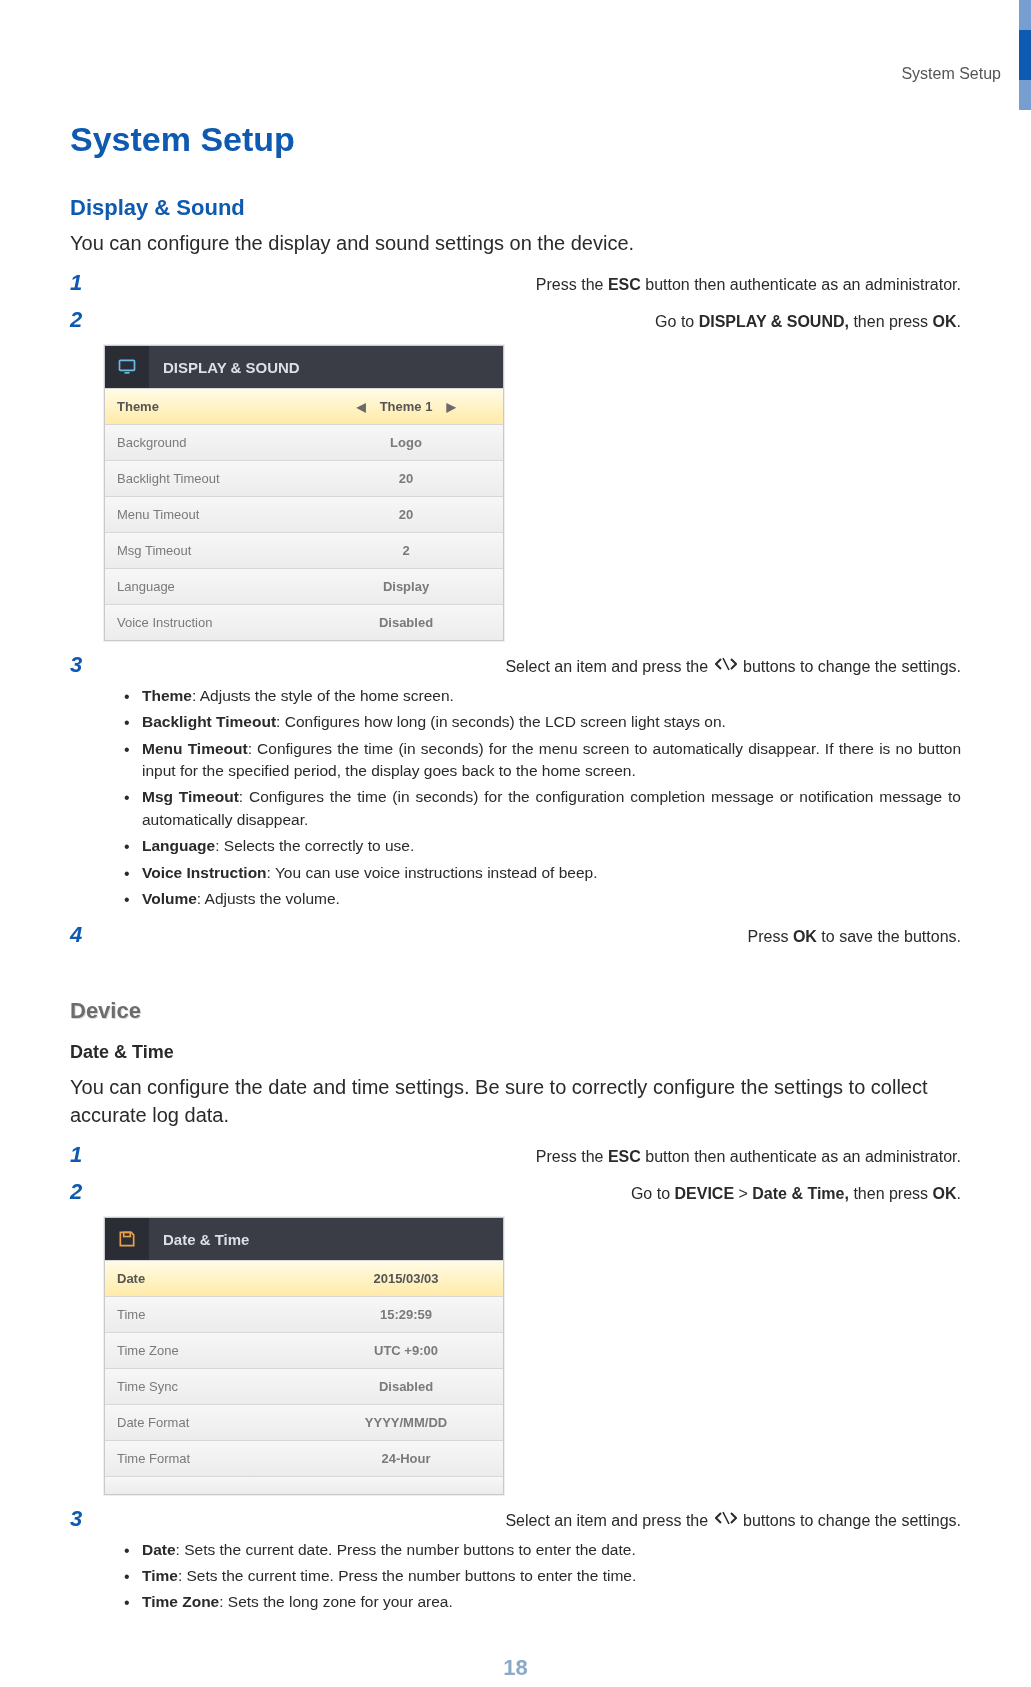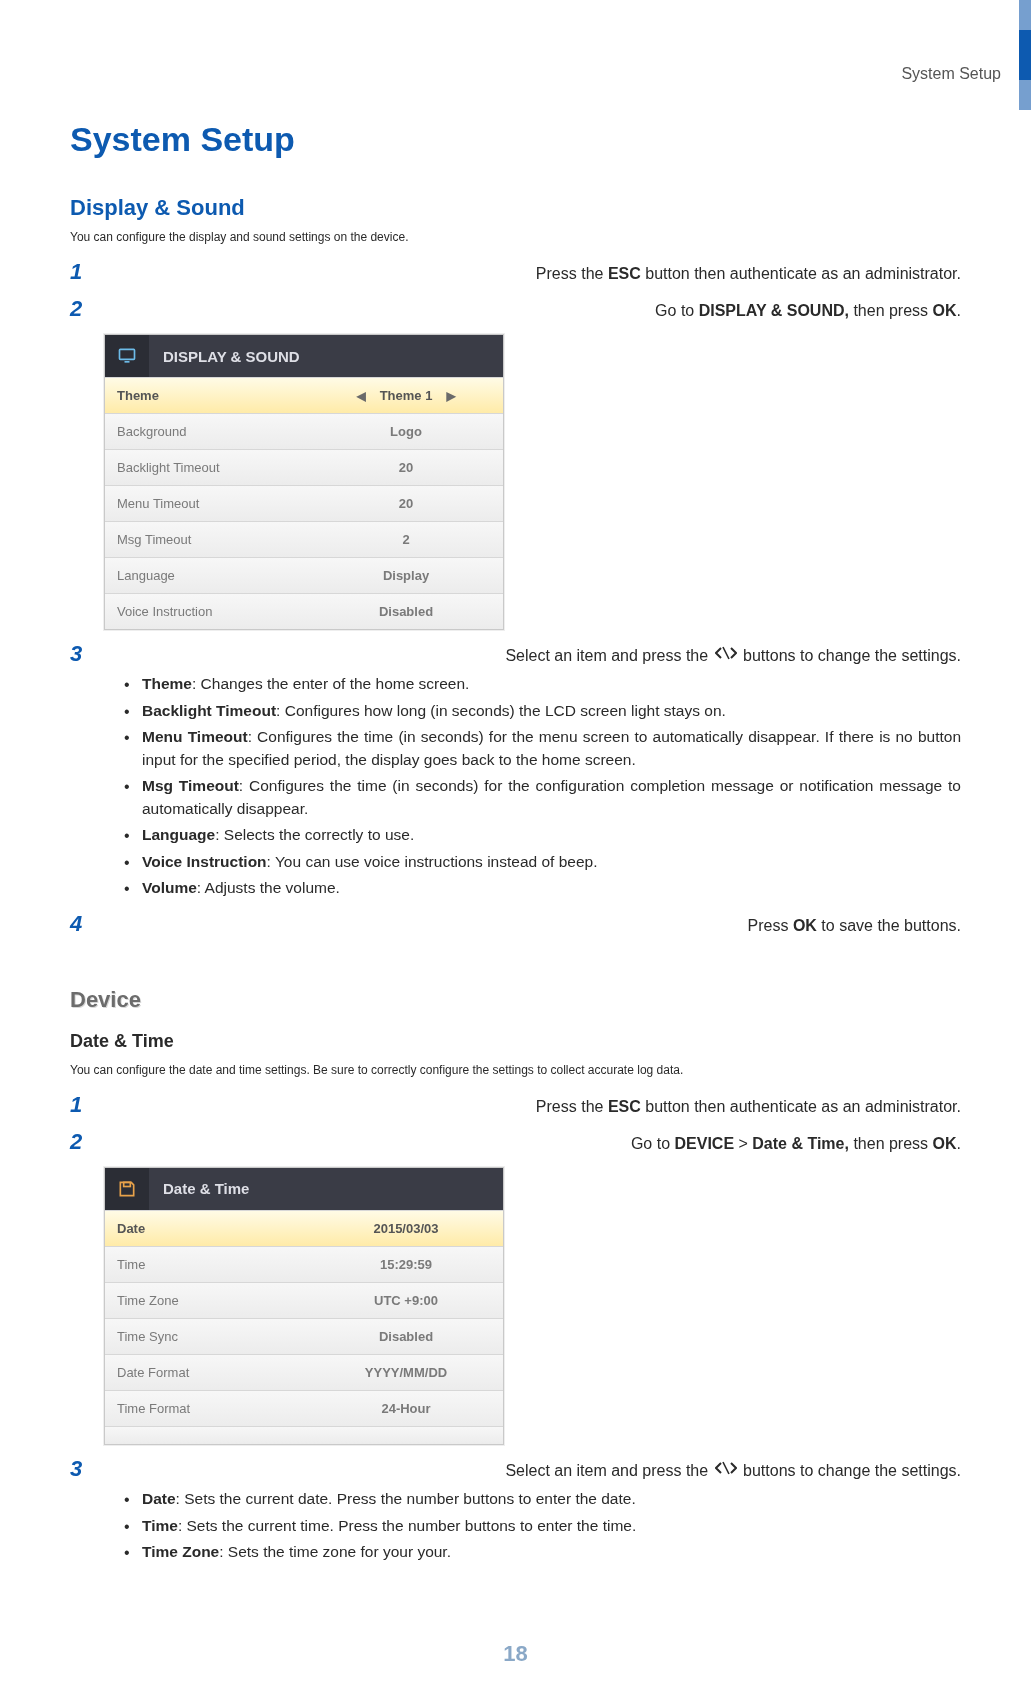"You can configure the display" .body-text { font-size: 12px -> 20px }
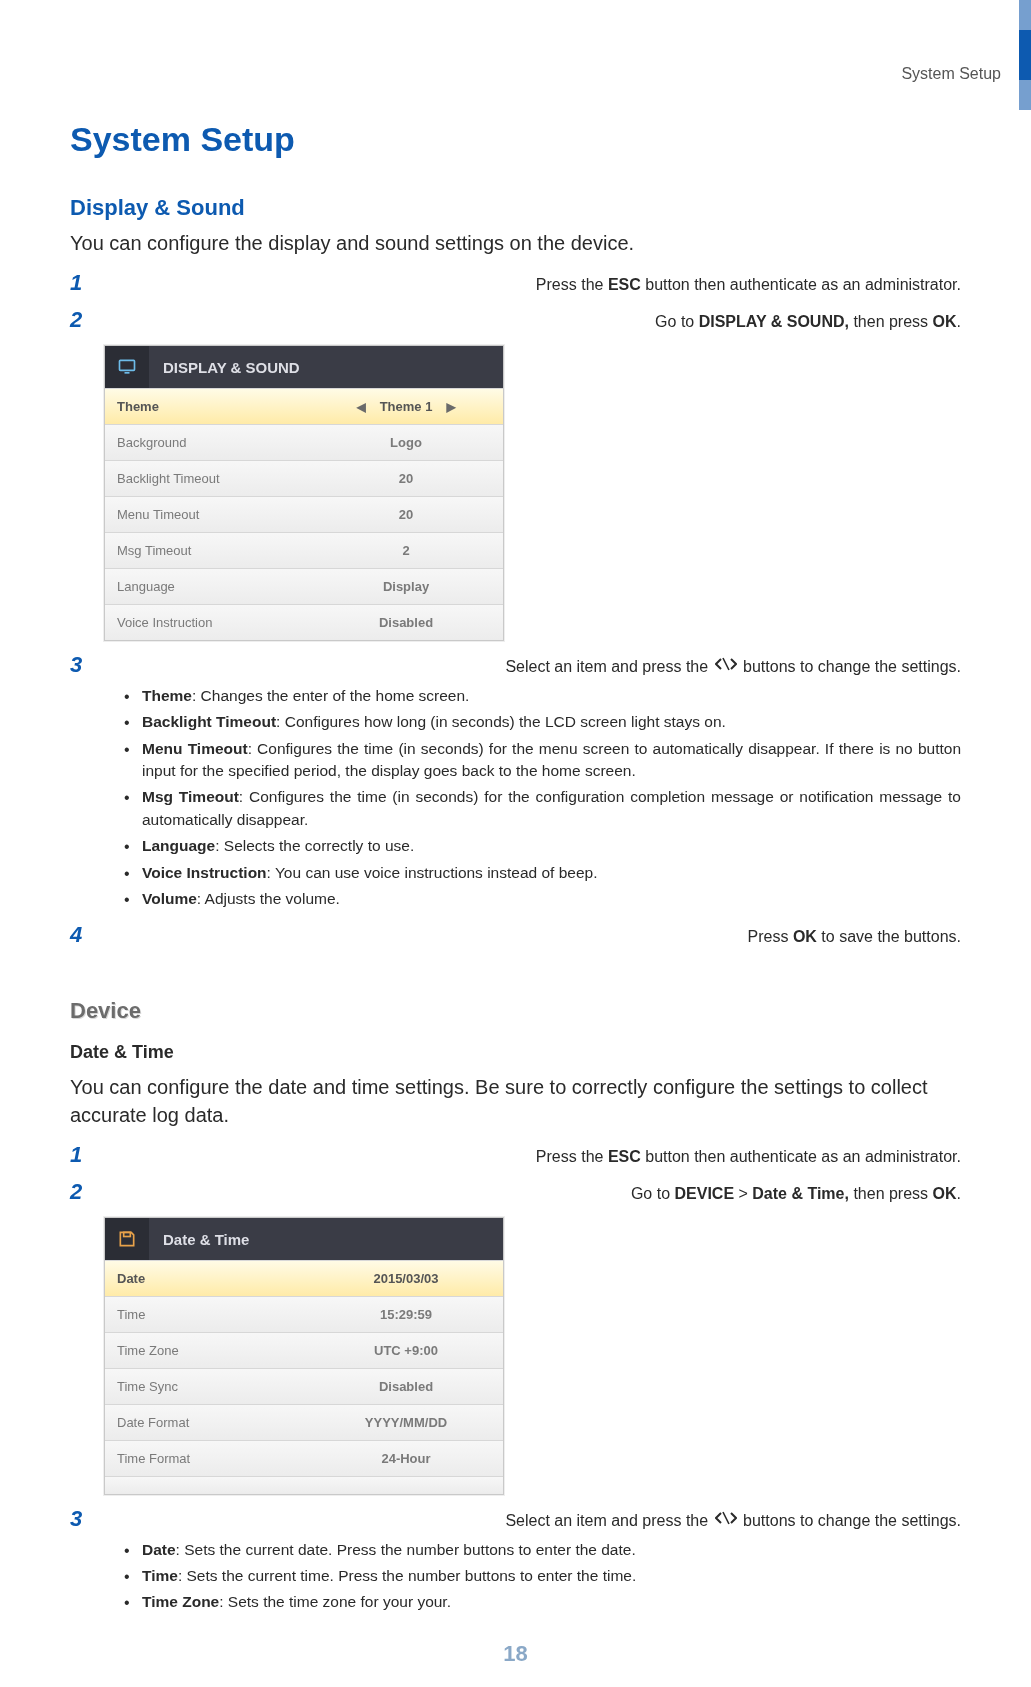": Changes the enter of" span { text: Changes the enter -> Adjusts the style }
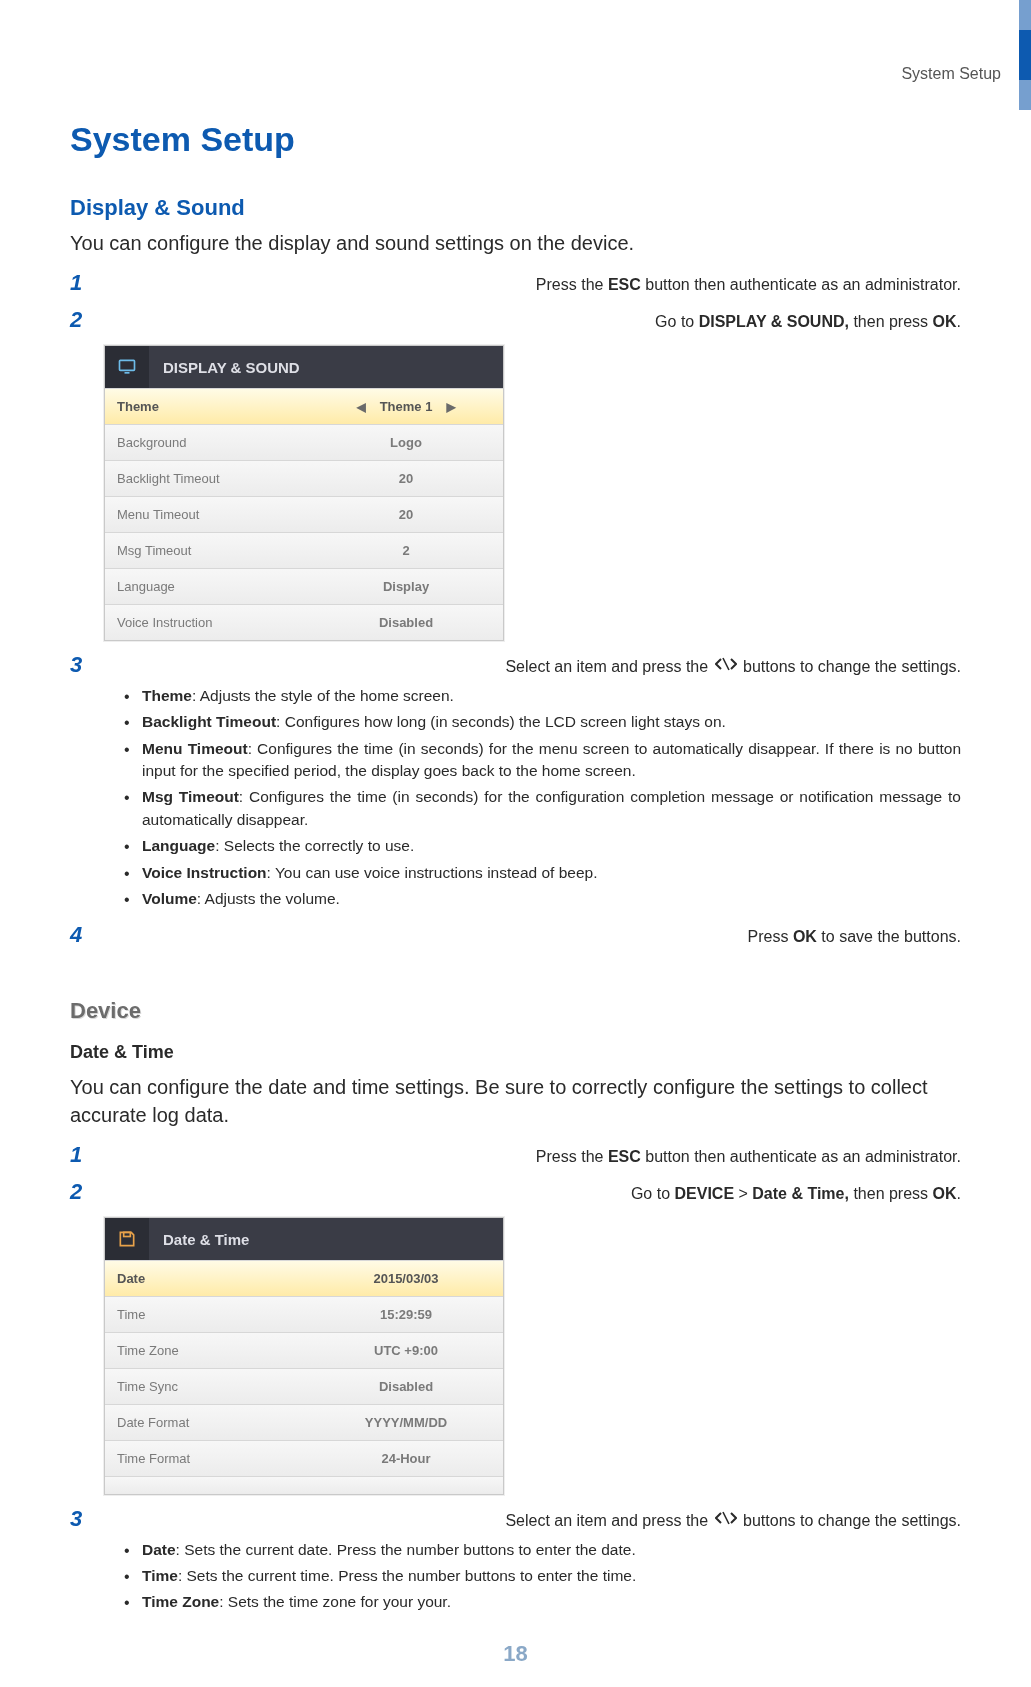": Sets the time zone" span { text: time zone for your your -> long zone for your area }
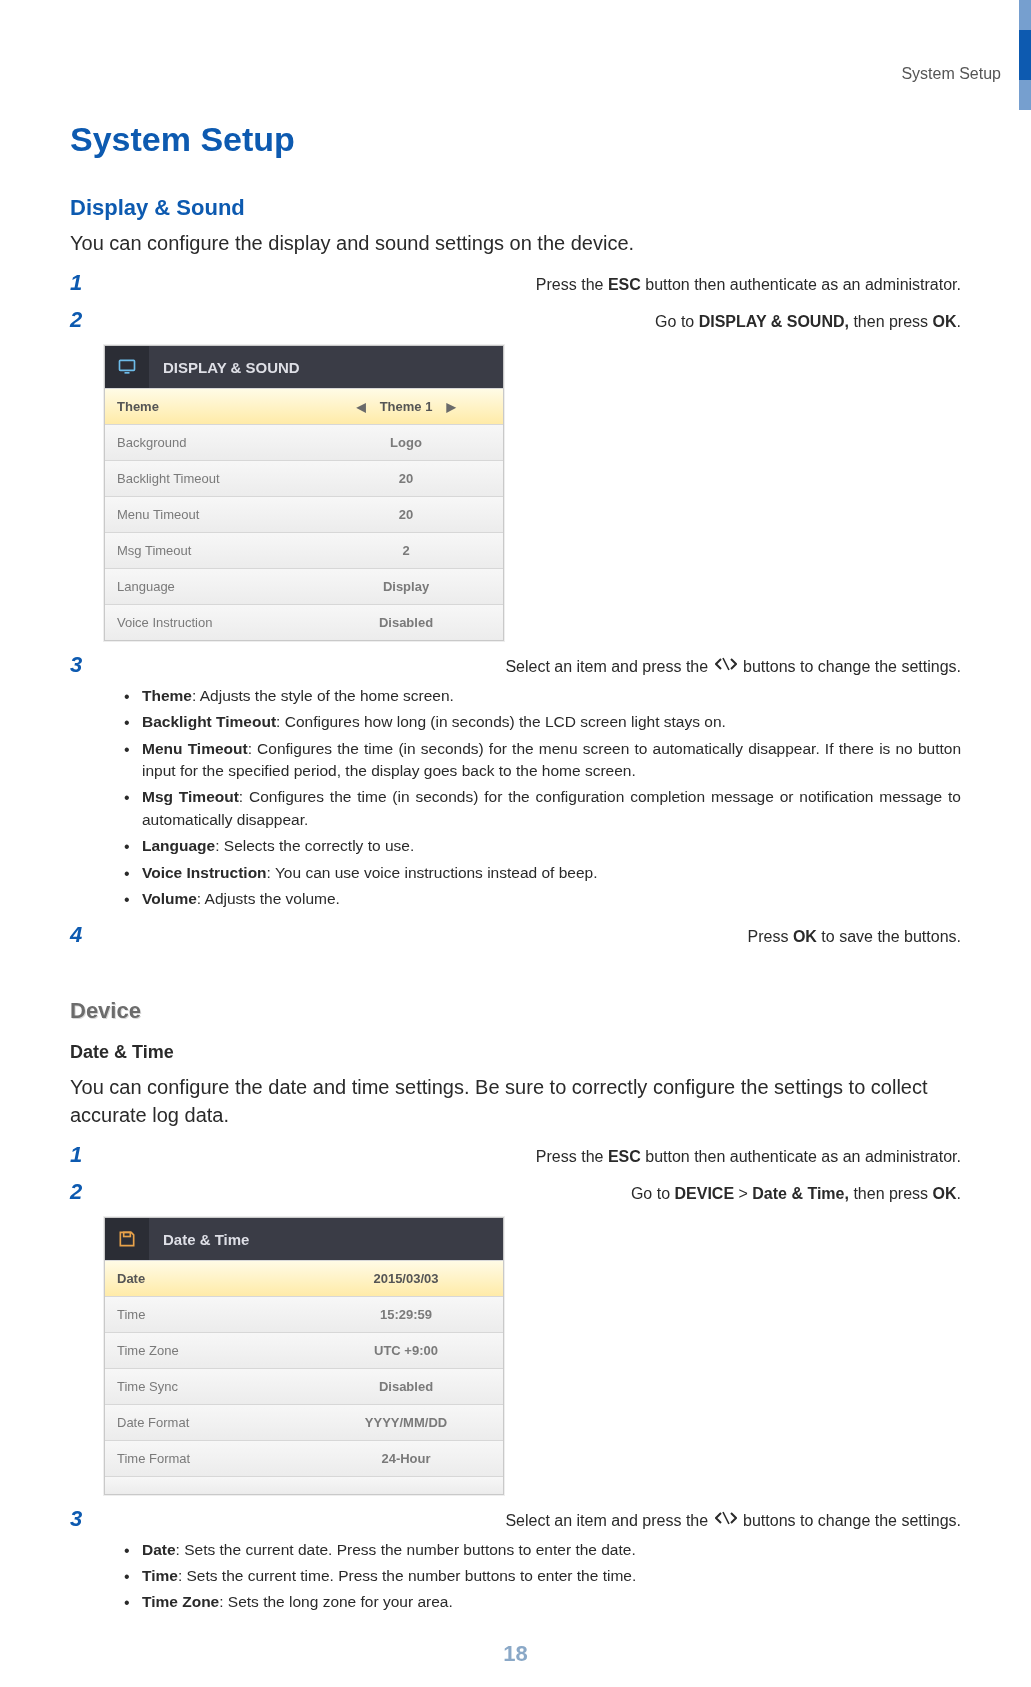"18" .page-number { bottom: 20px -> 6px }
